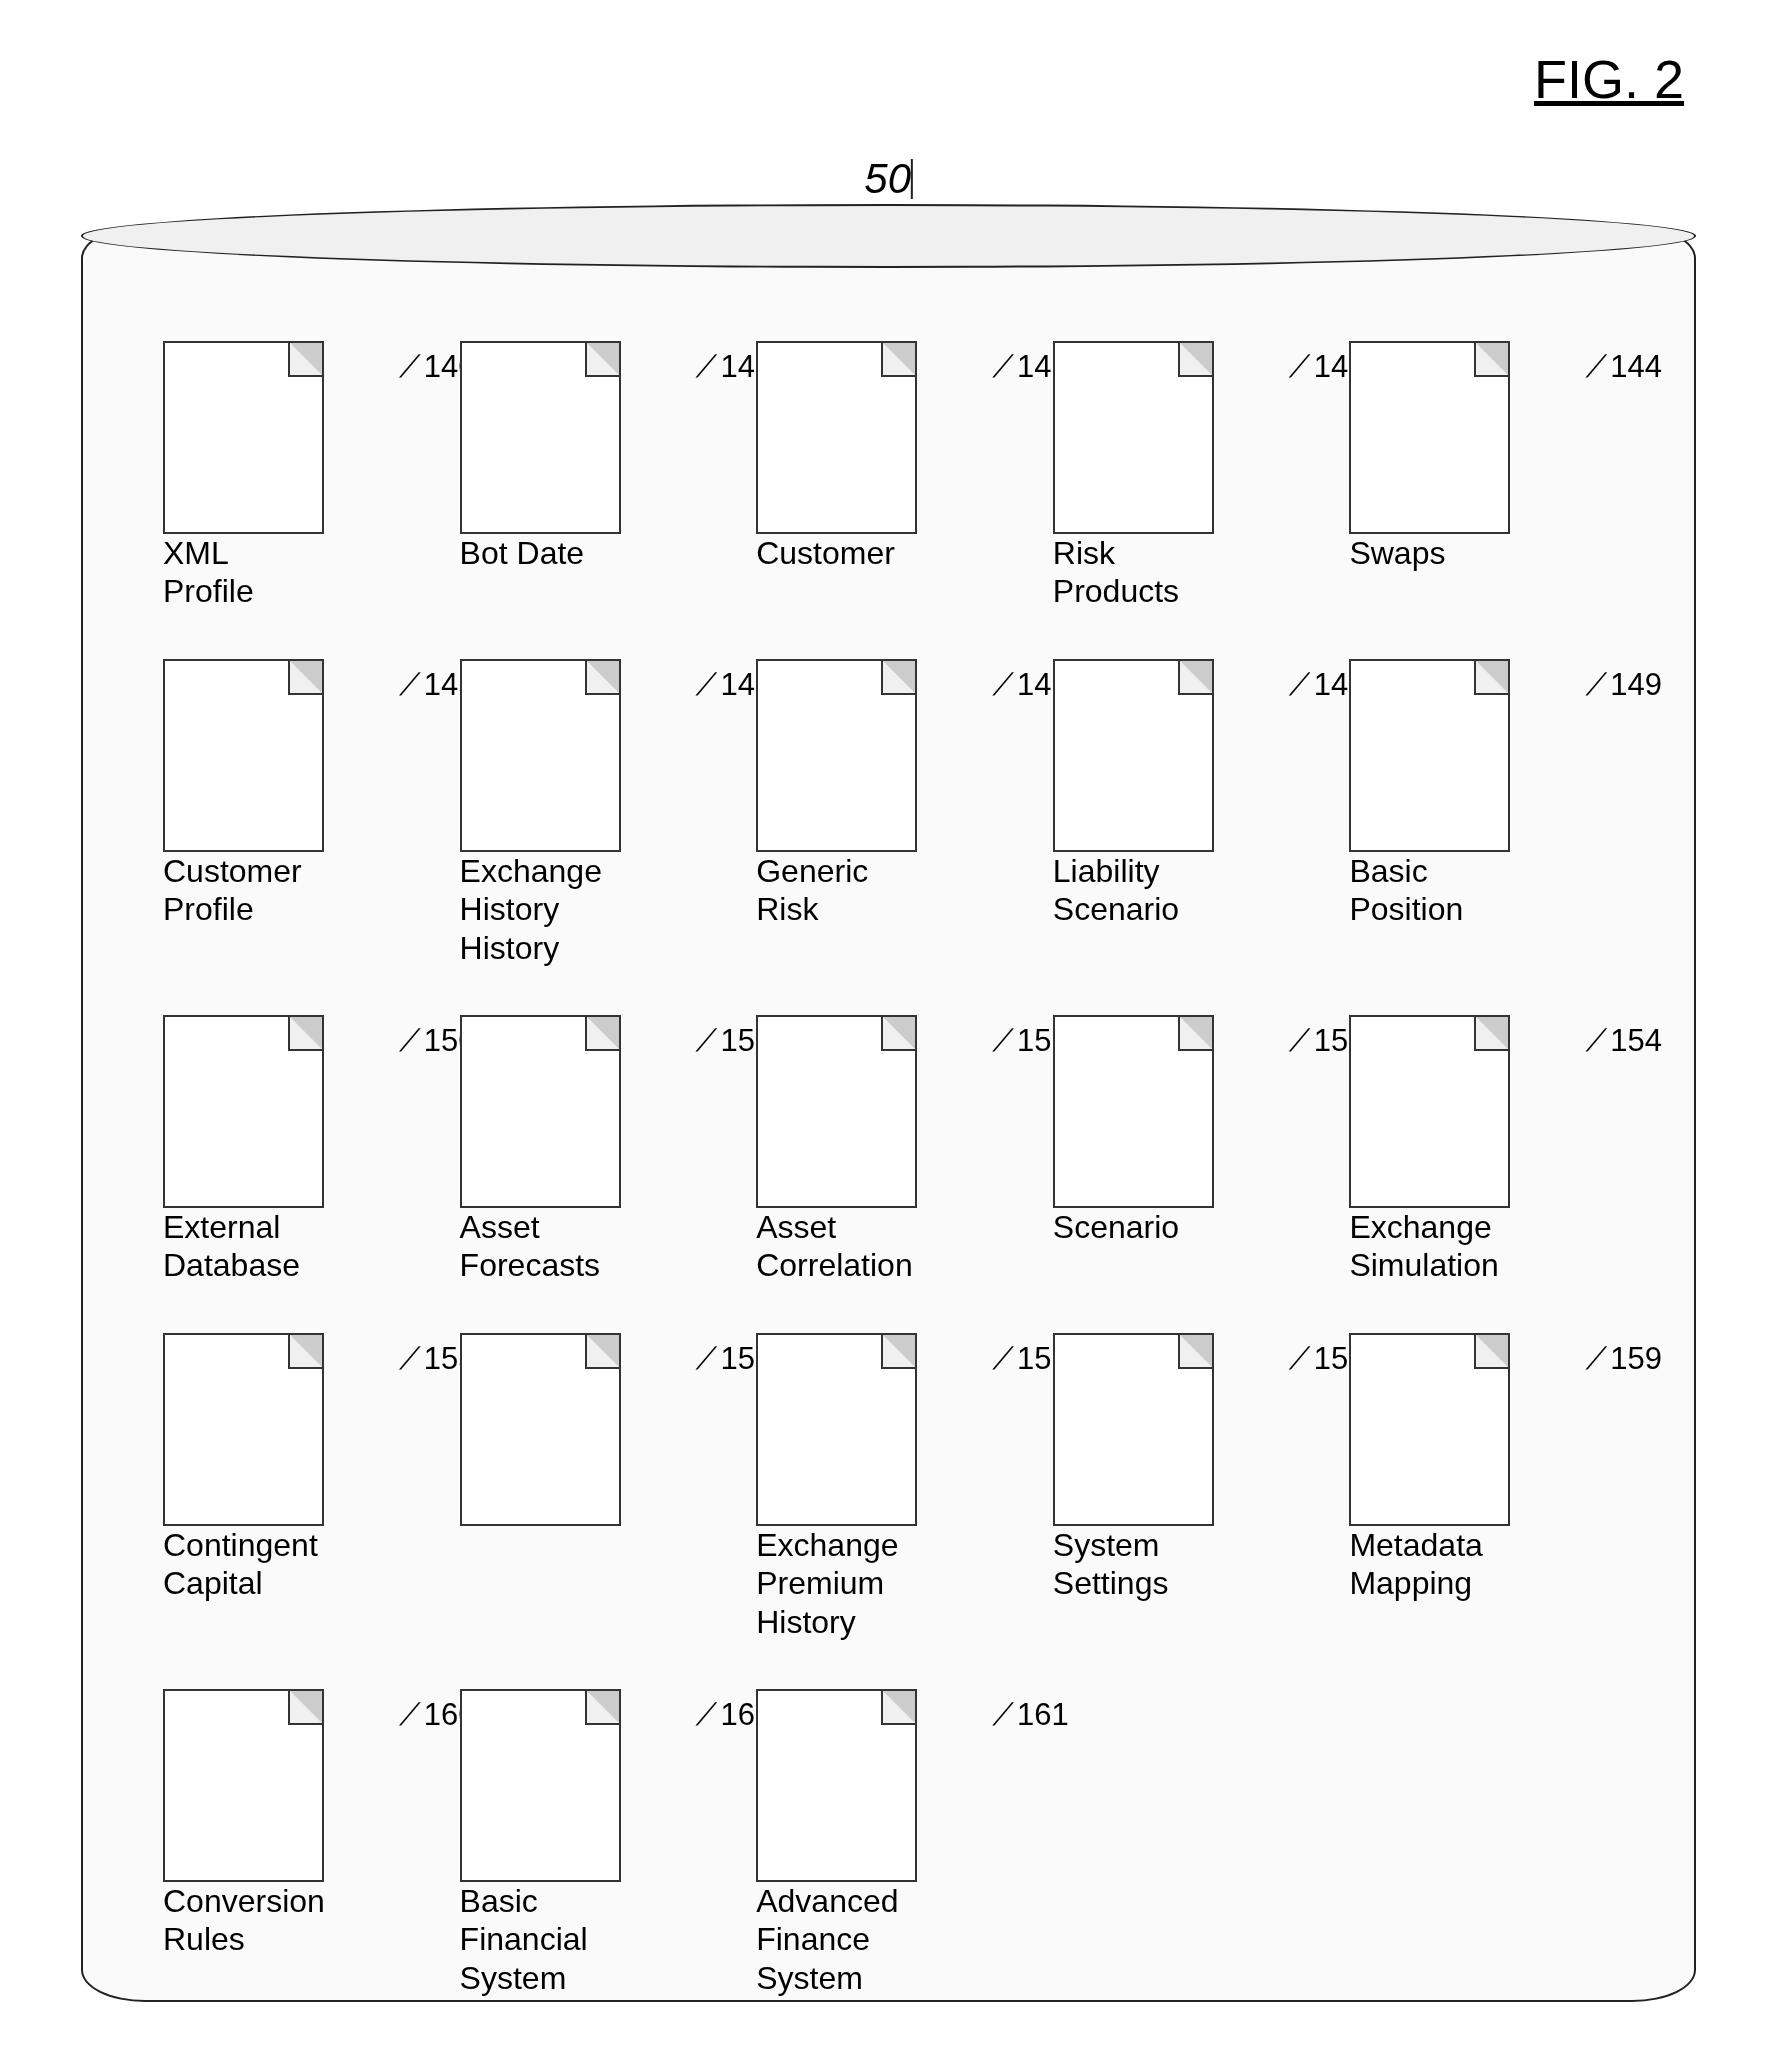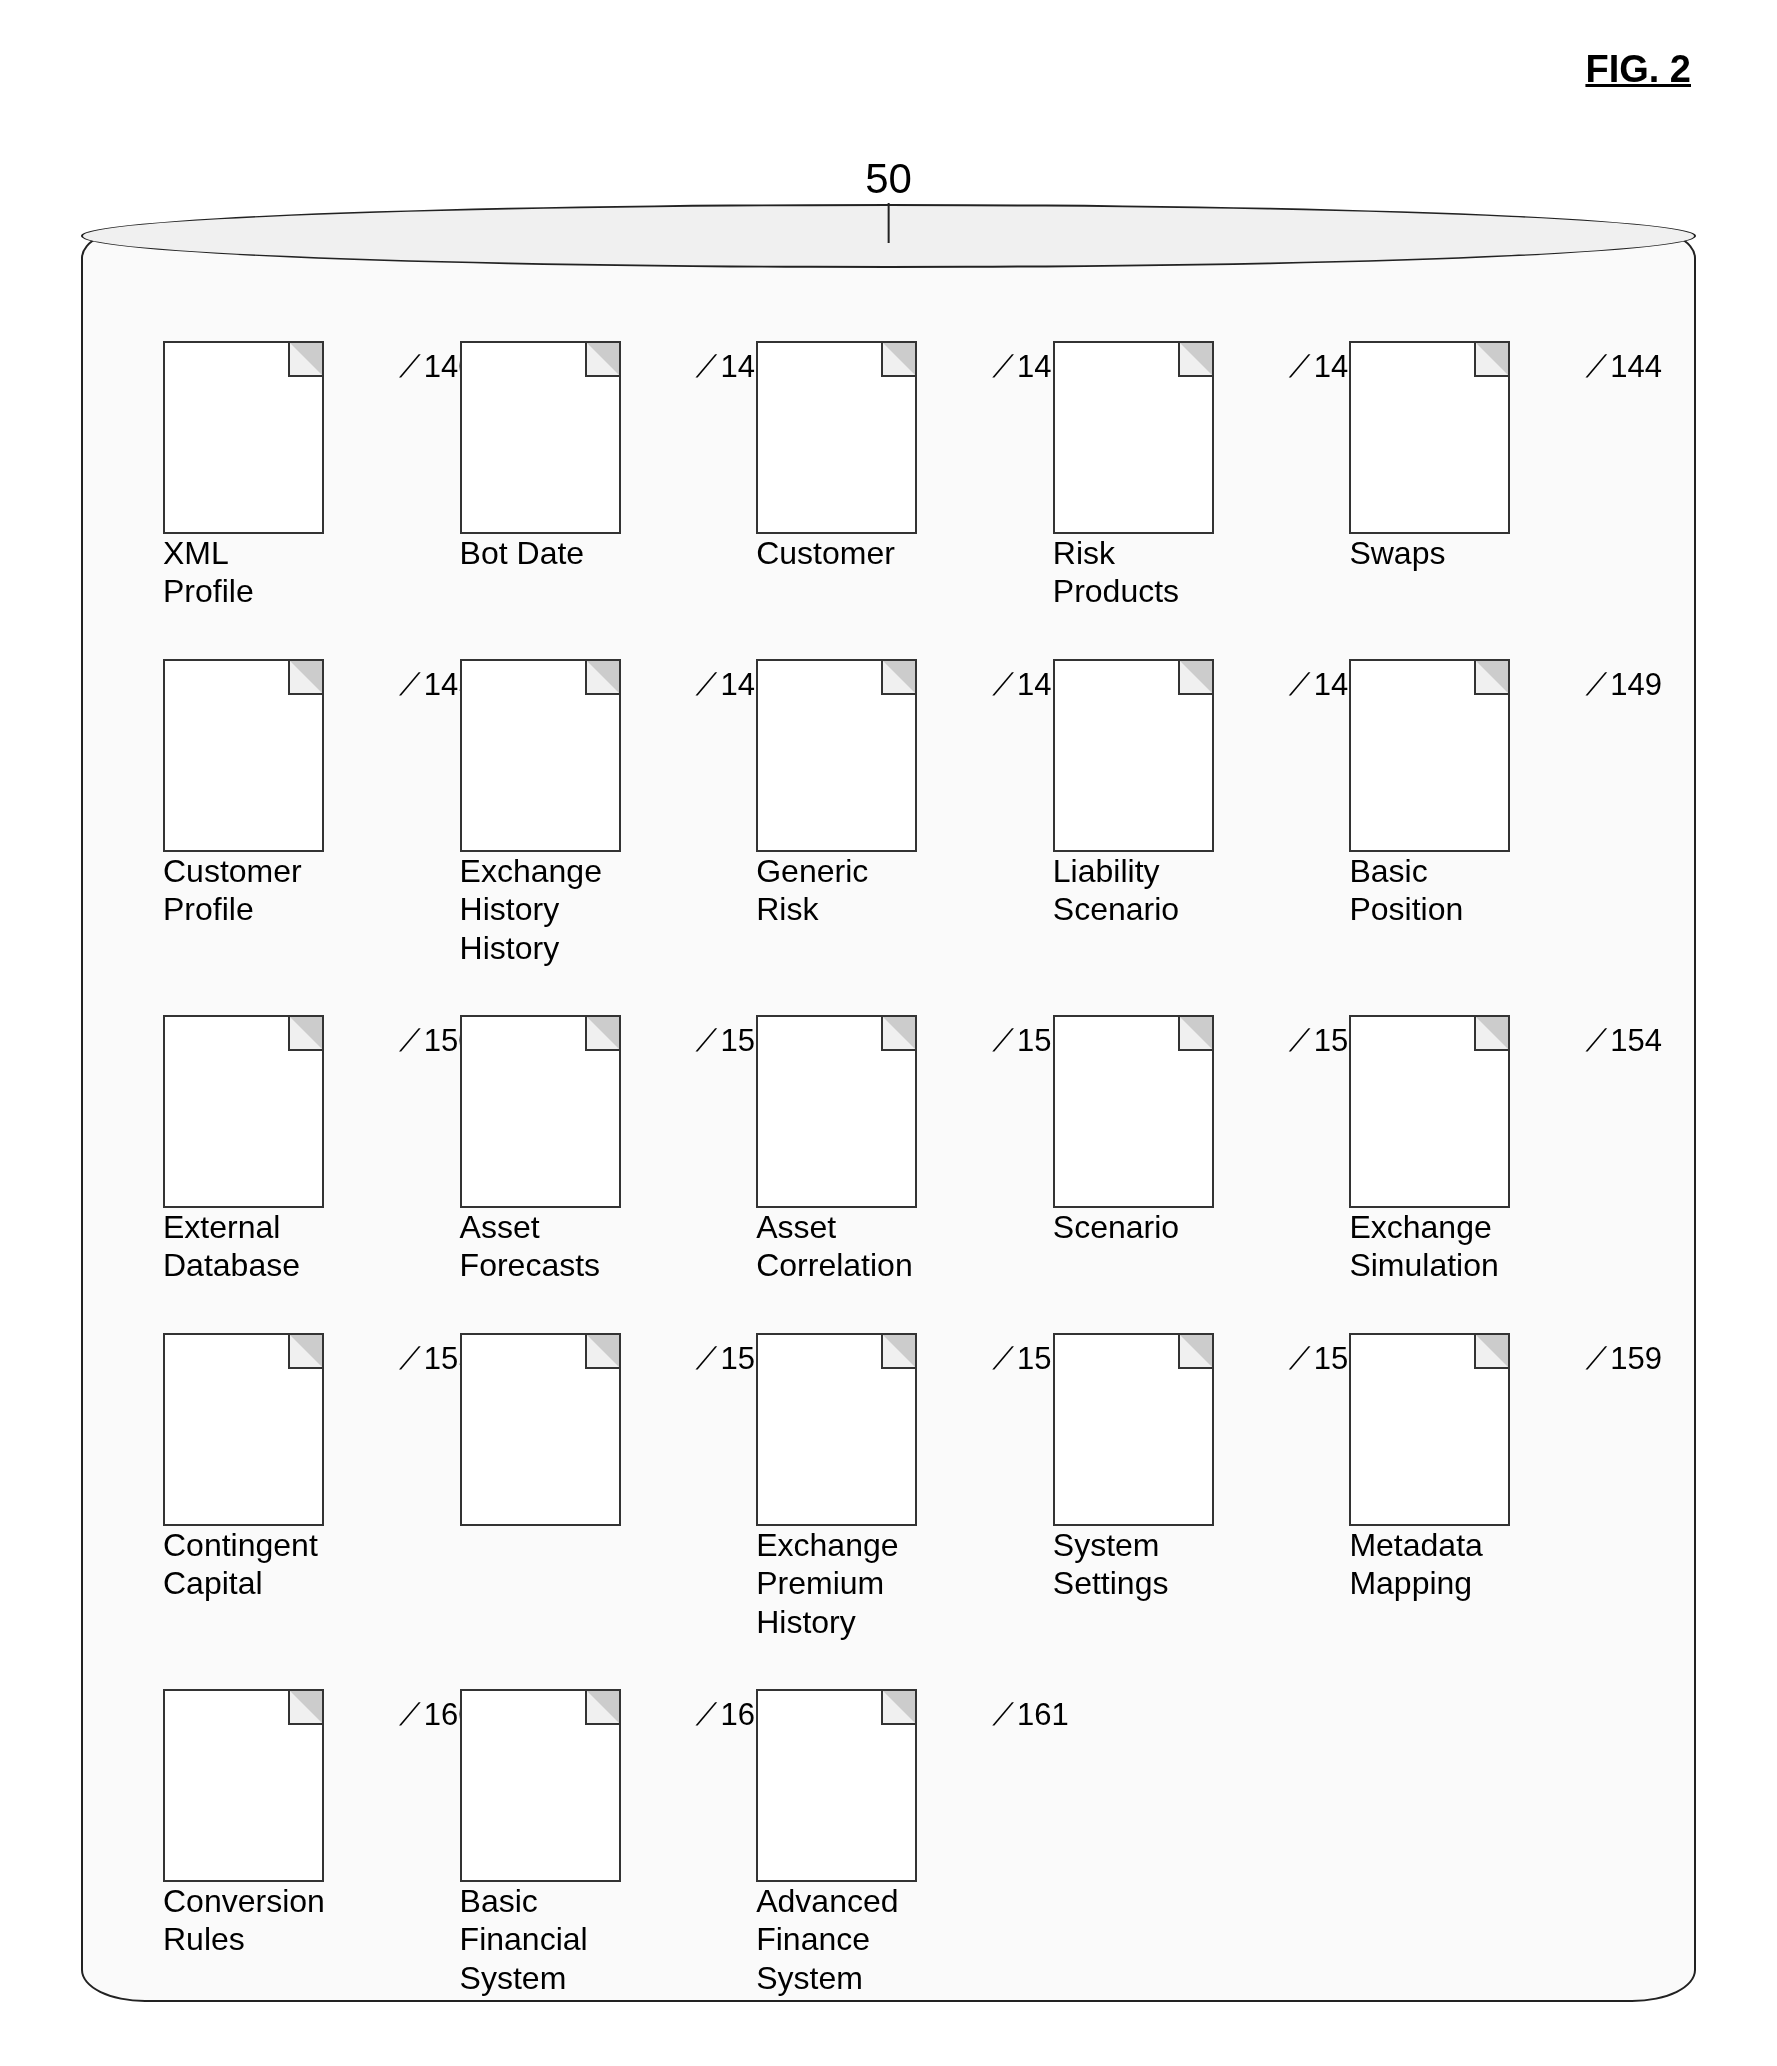"FIG. 2" .fig-label { font-size: 38px -> 54px; font-weight: bold -> normal; right: 86px -> 93px }
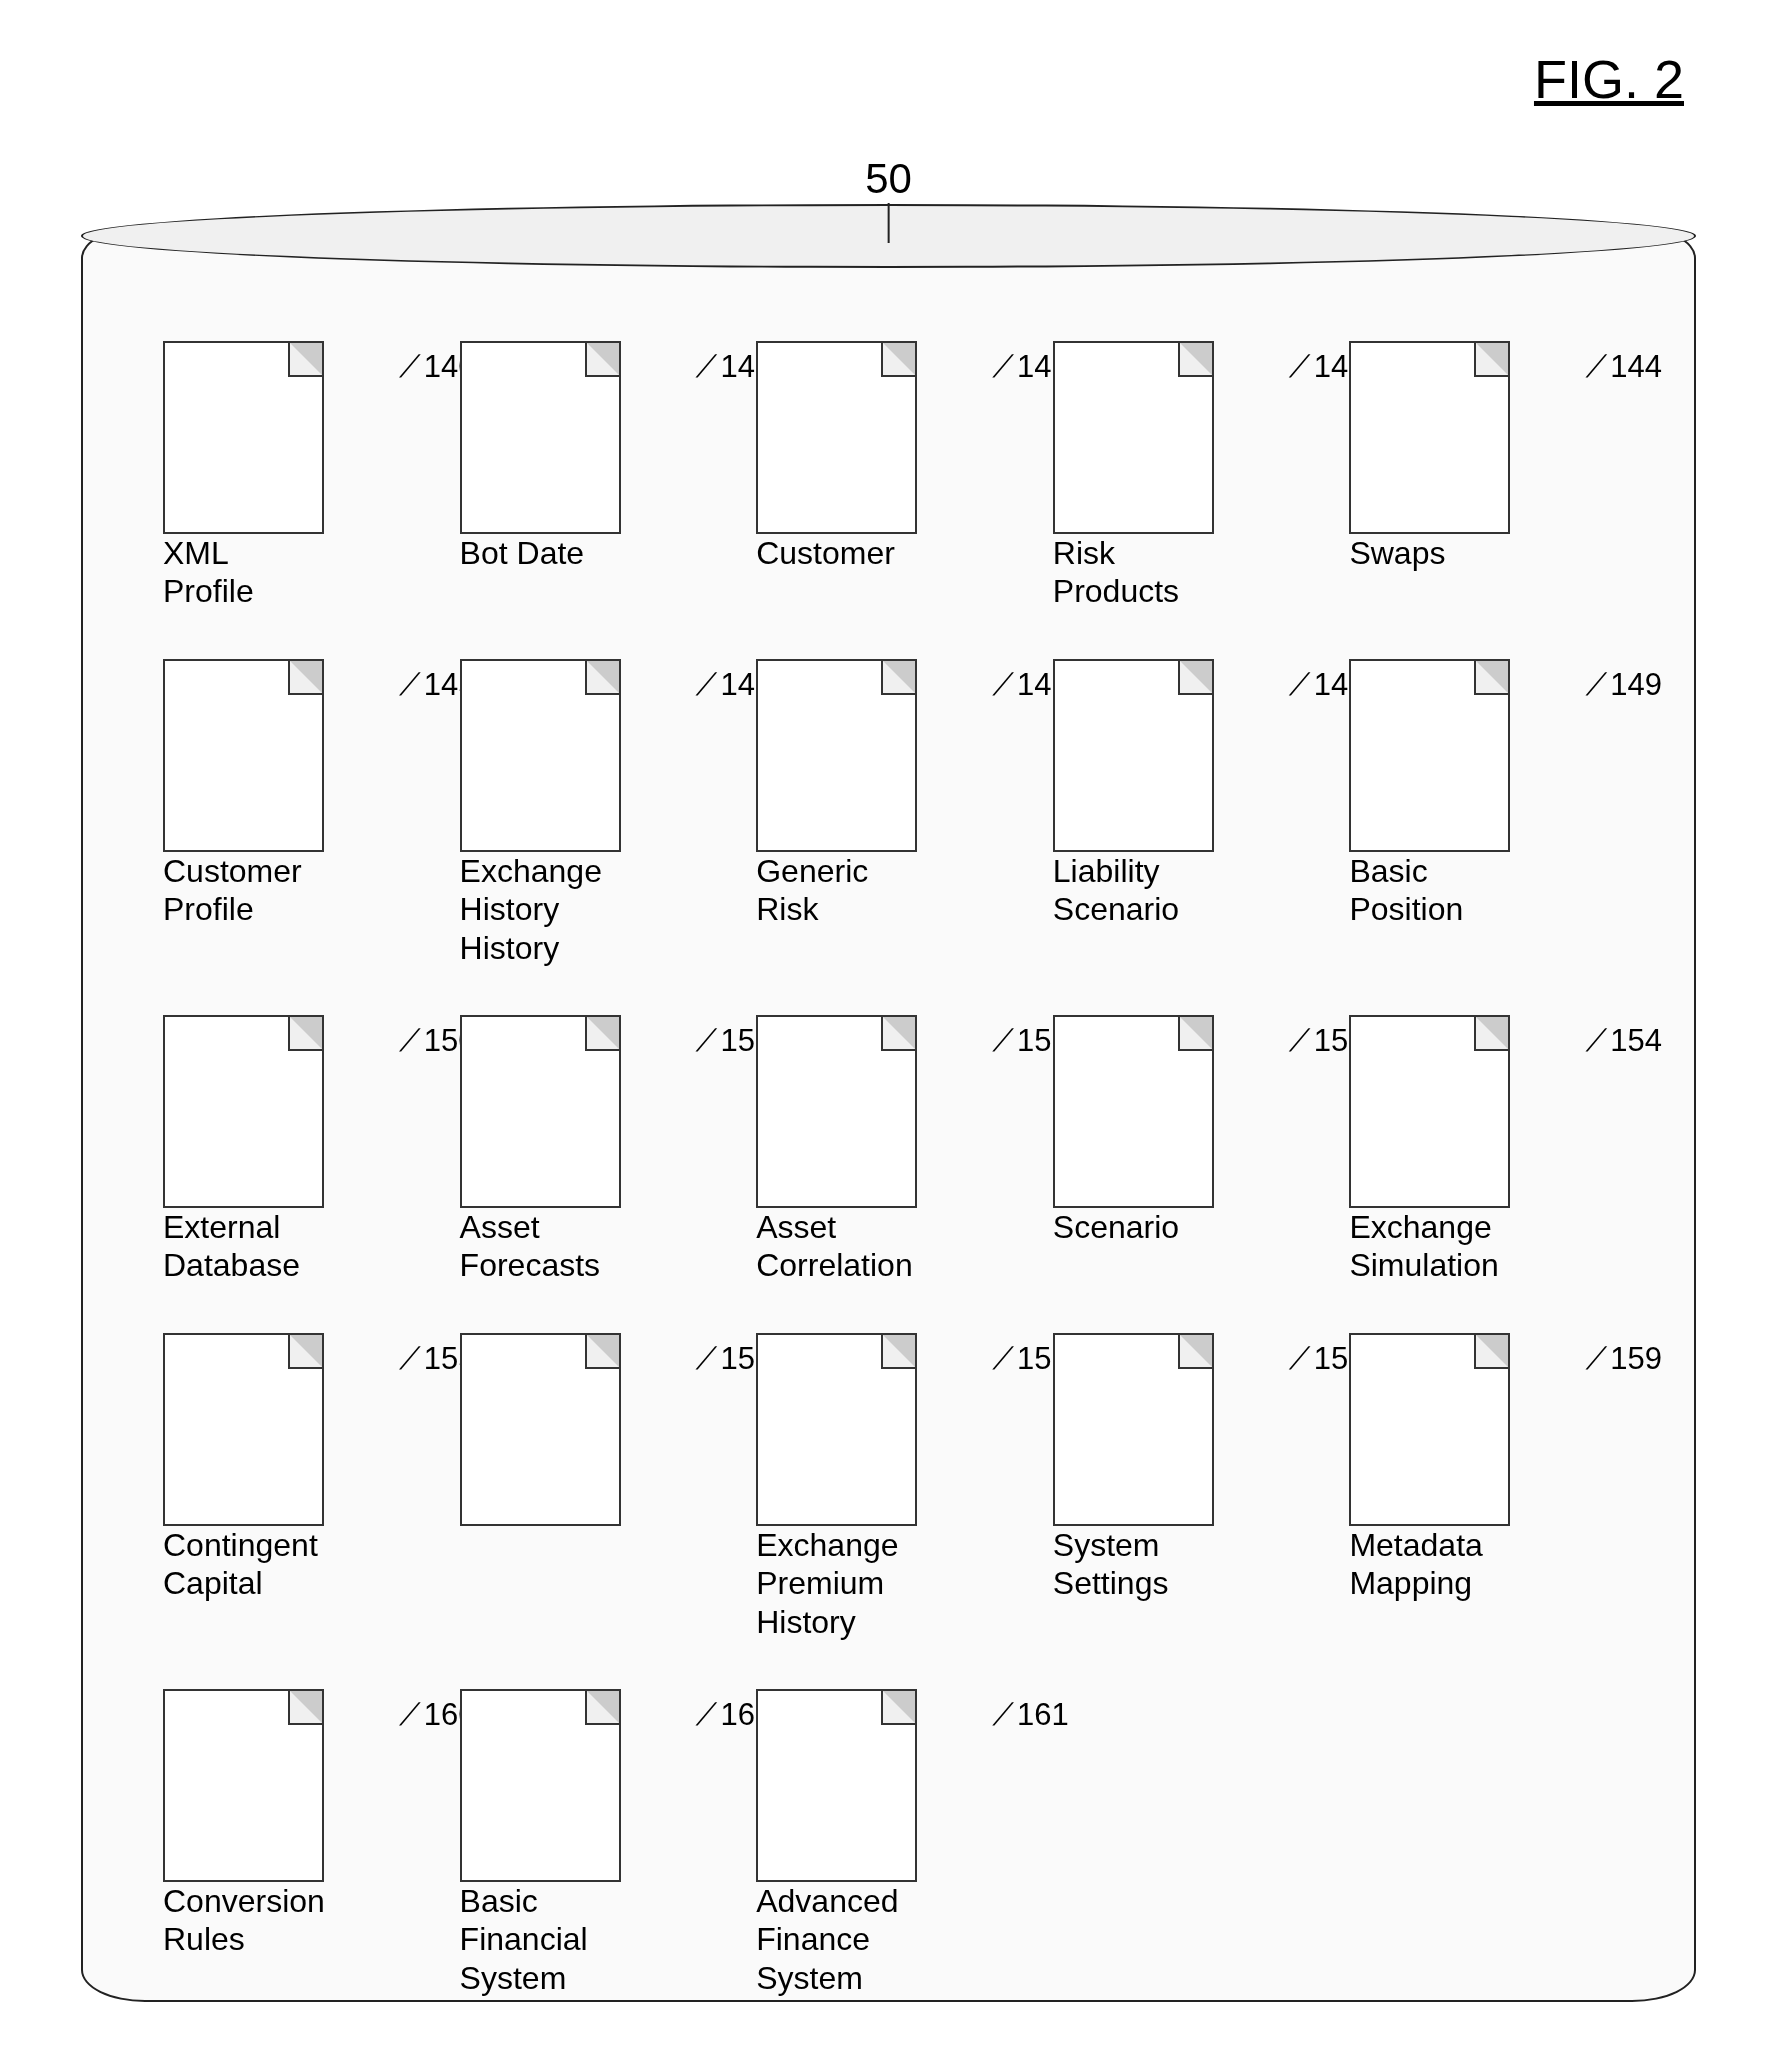"50" .ref-line { flex-direction: column -> row; font-style: none -> italic }
